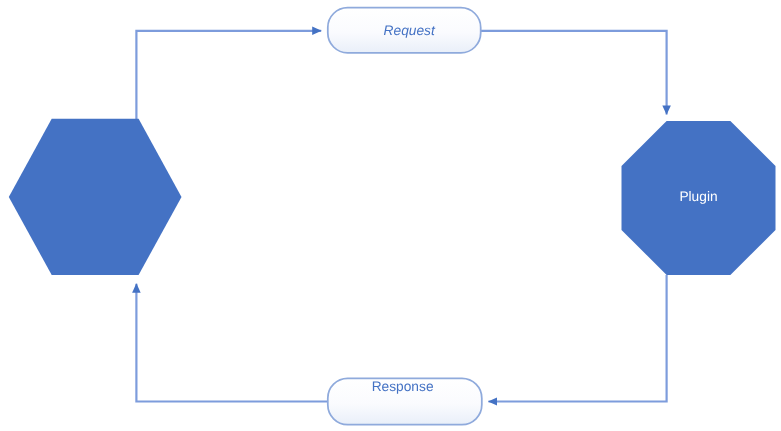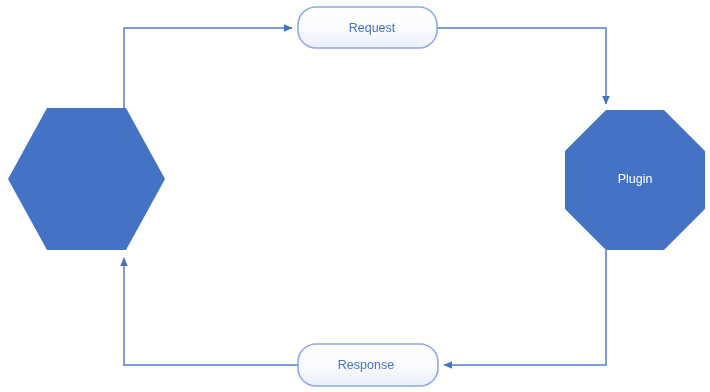"Request" #label-request { font-style: none -> italic }
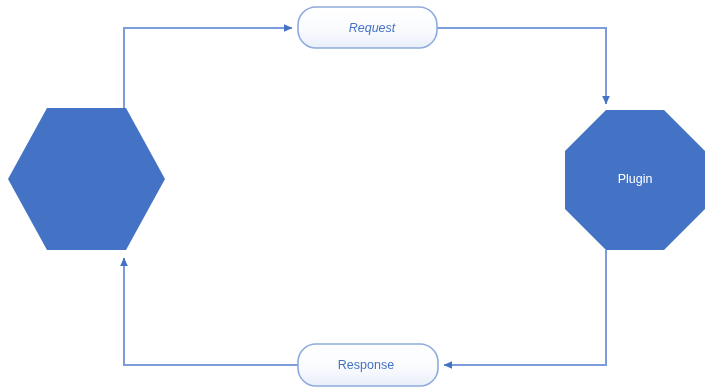"Response" #label-response { top: 358px -> 344px }
